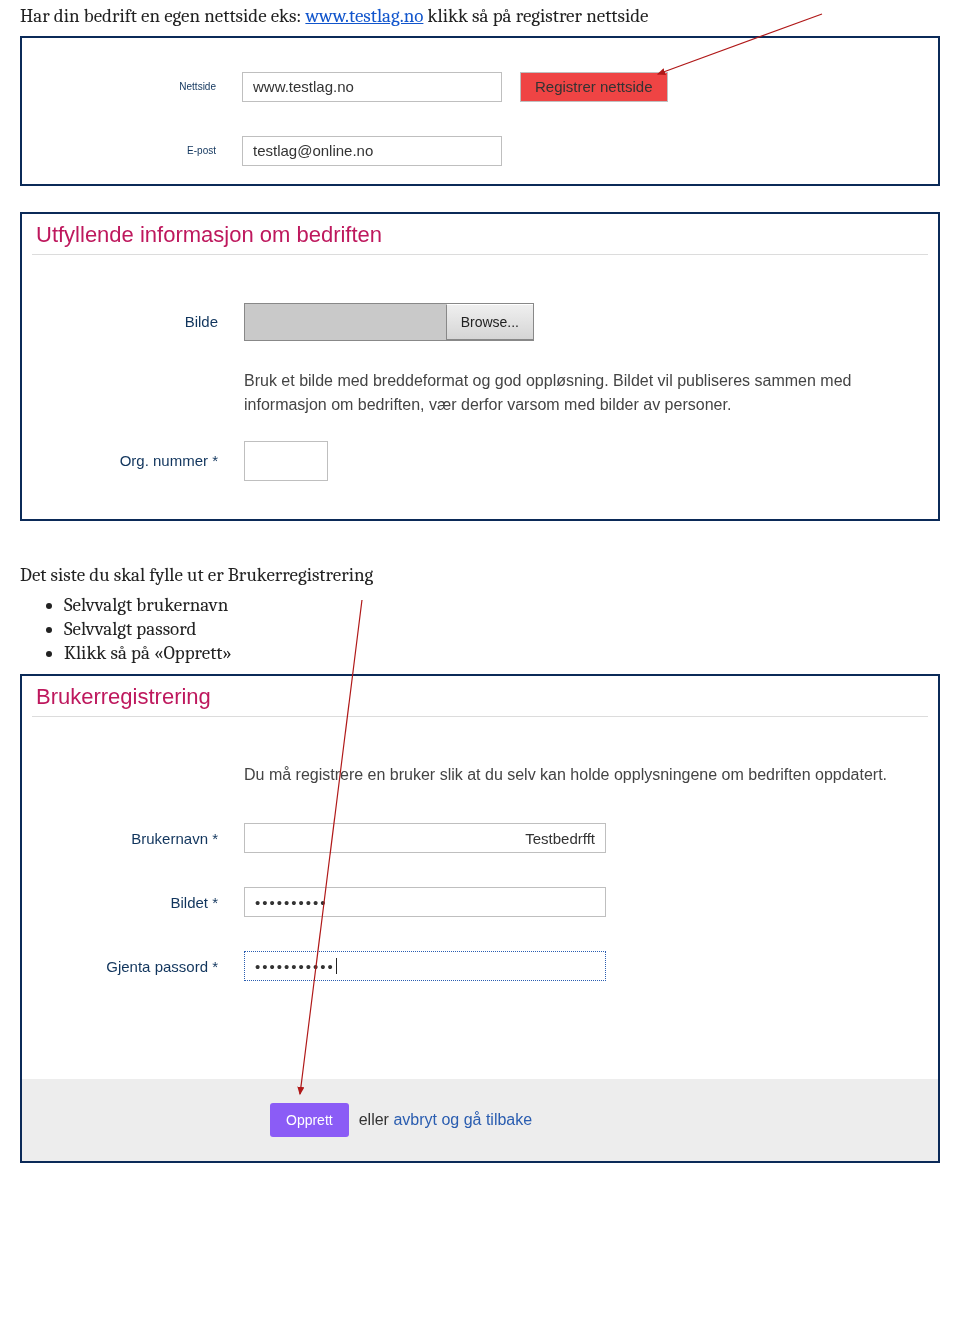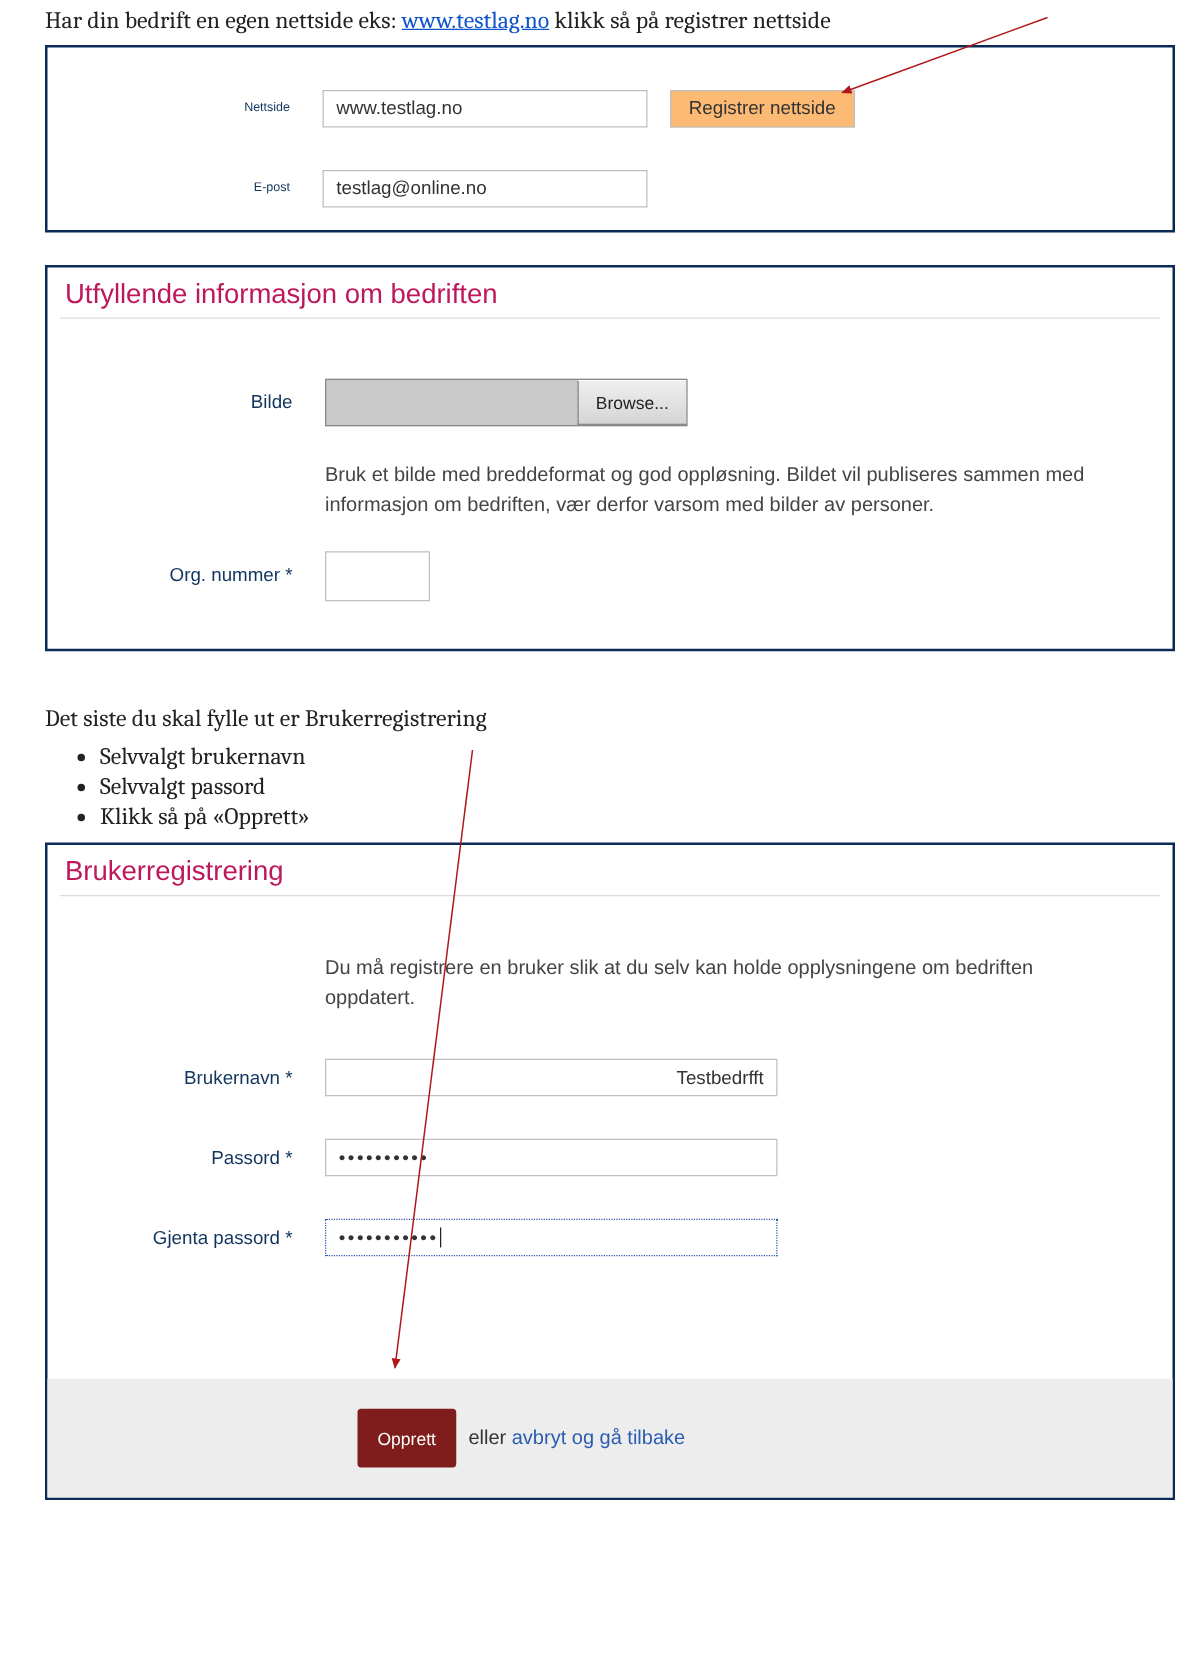"Har din bedrift en egen" .page { padding: 0 20px 40px 36px -> 0 20px 40px 20px }
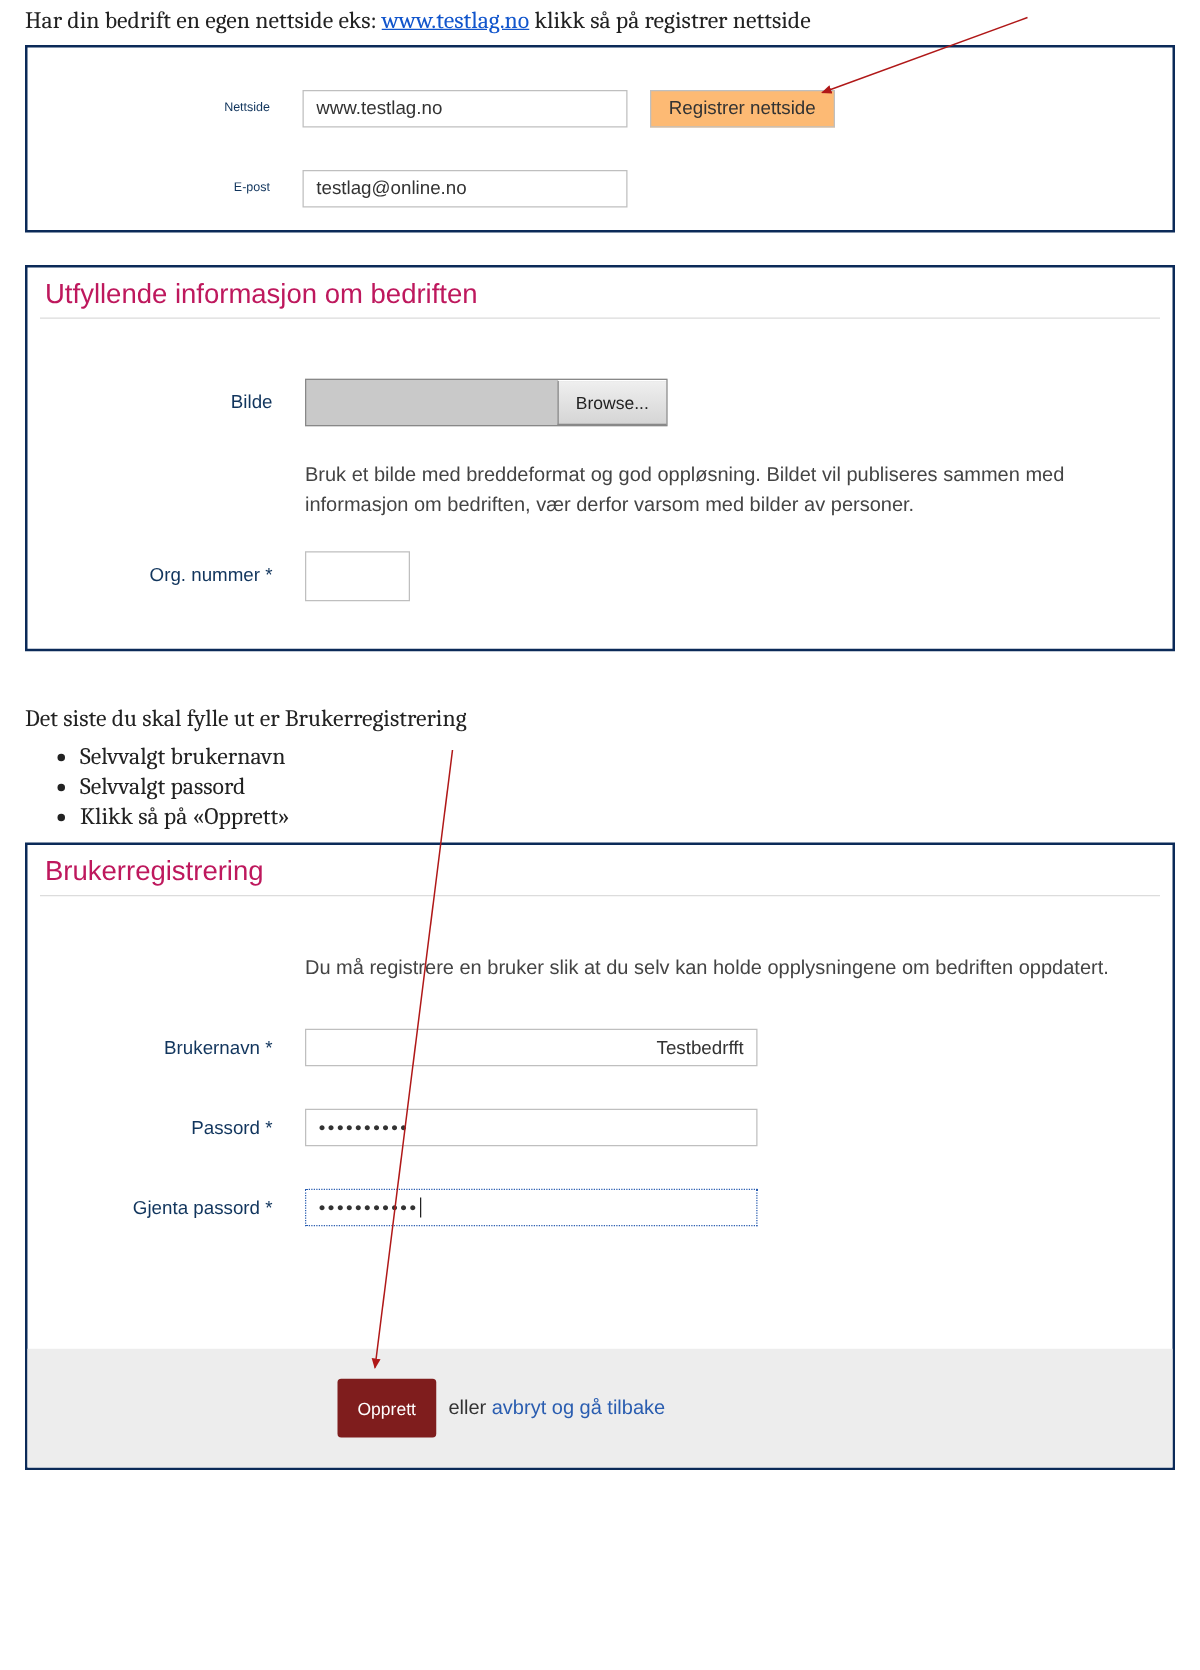"Registrer nettside" .btnflat { background: #fdba74 -> #ef4444 }
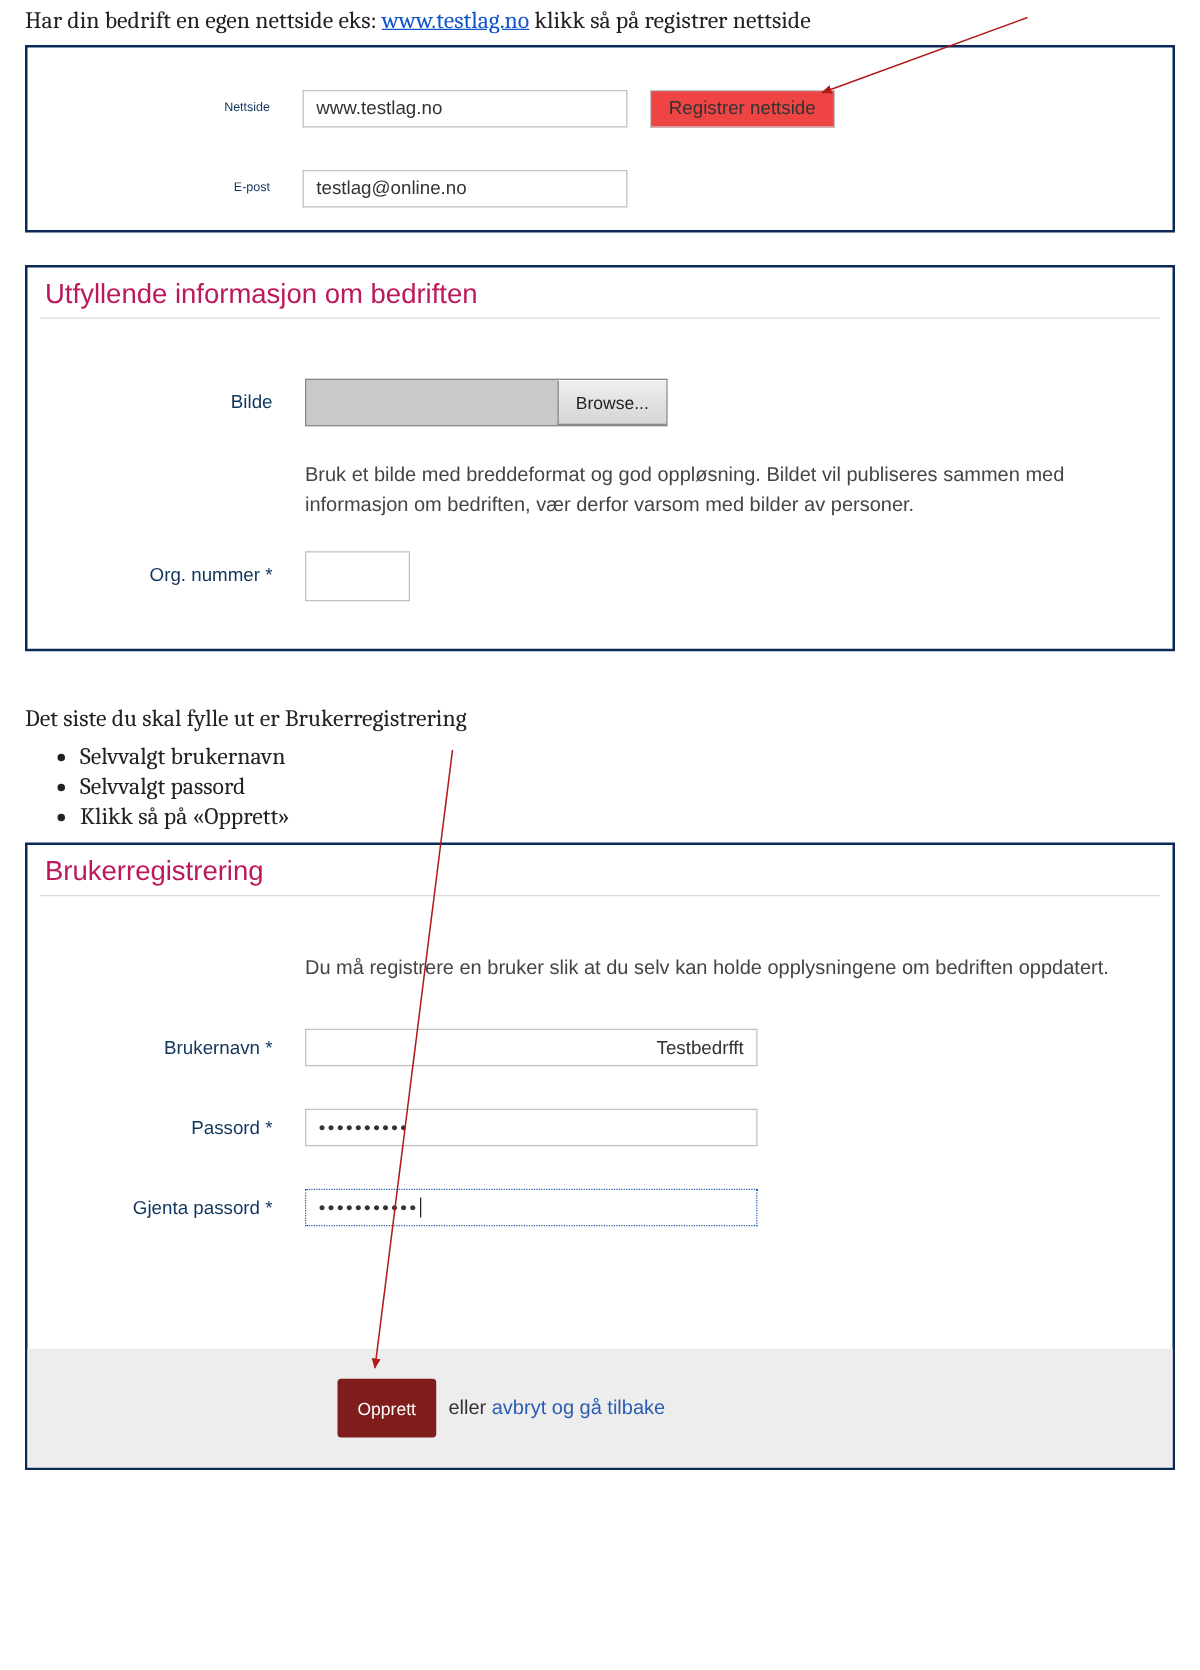"Passord *" div.label2 { text: Passord -> Bildet }
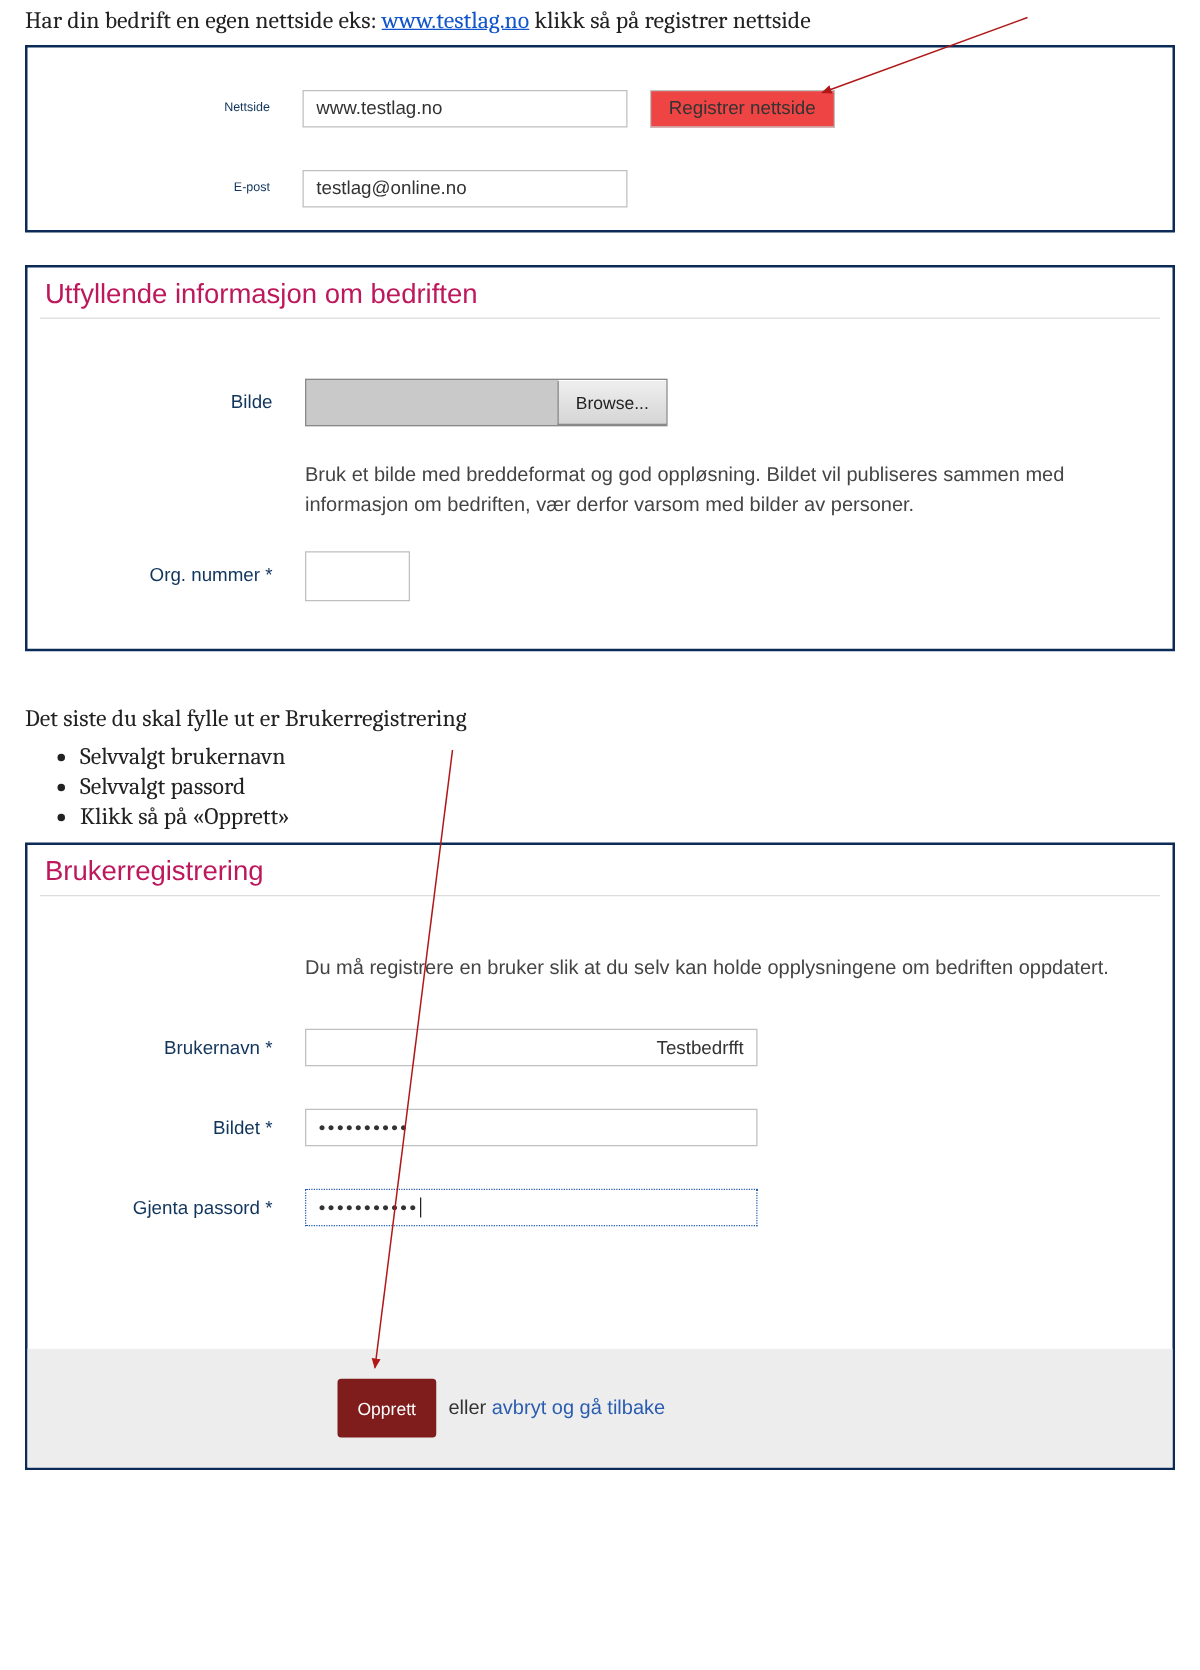"Opprett" .primarybtn { background: #7f1d1d -> #8b5cf6; height: 47px -> 34px }
